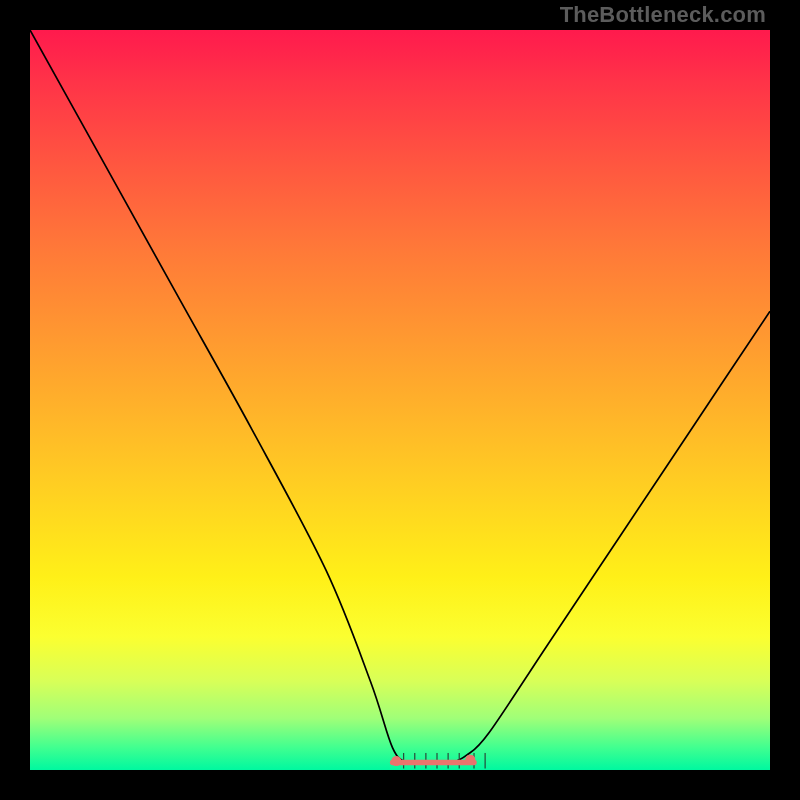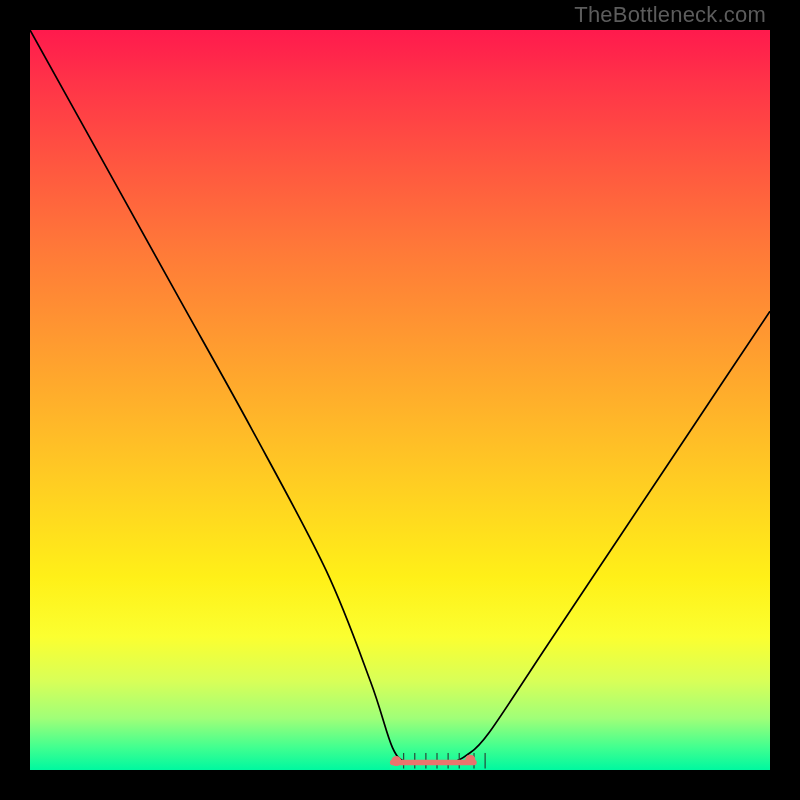"TheBottleneck.com" .watermark { font-weight: 400 -> 700 }
